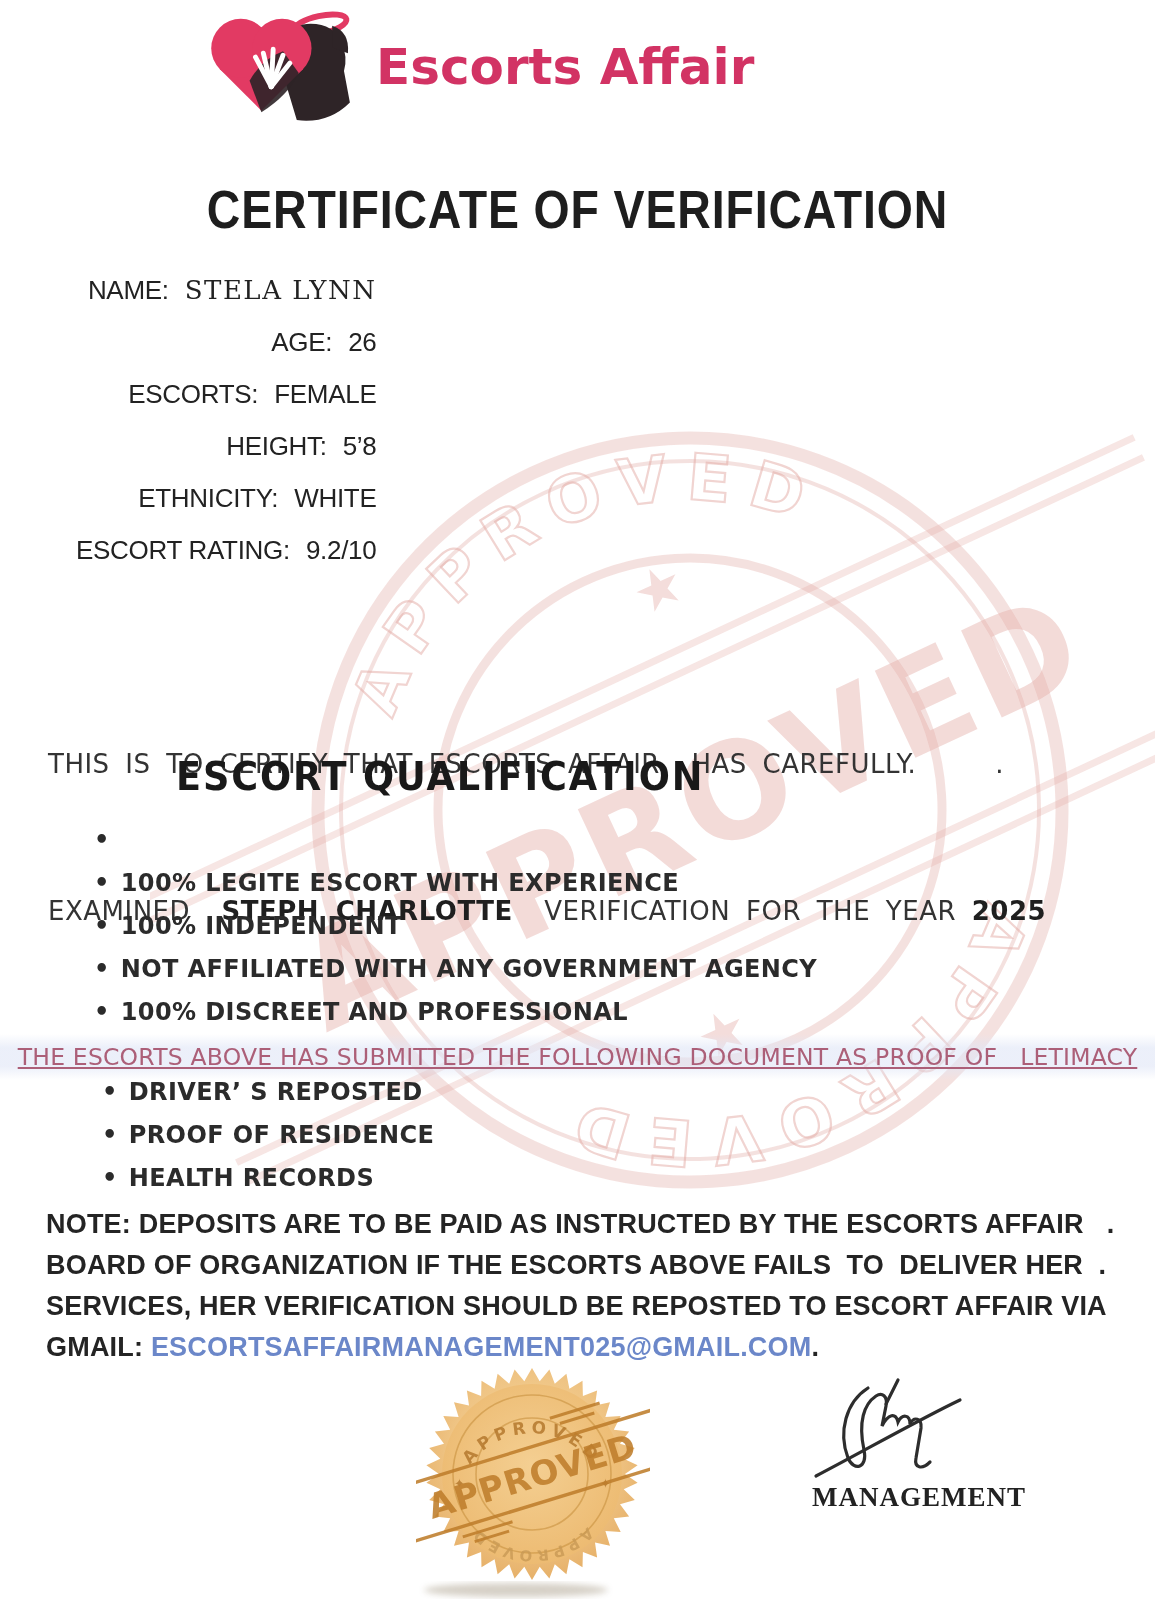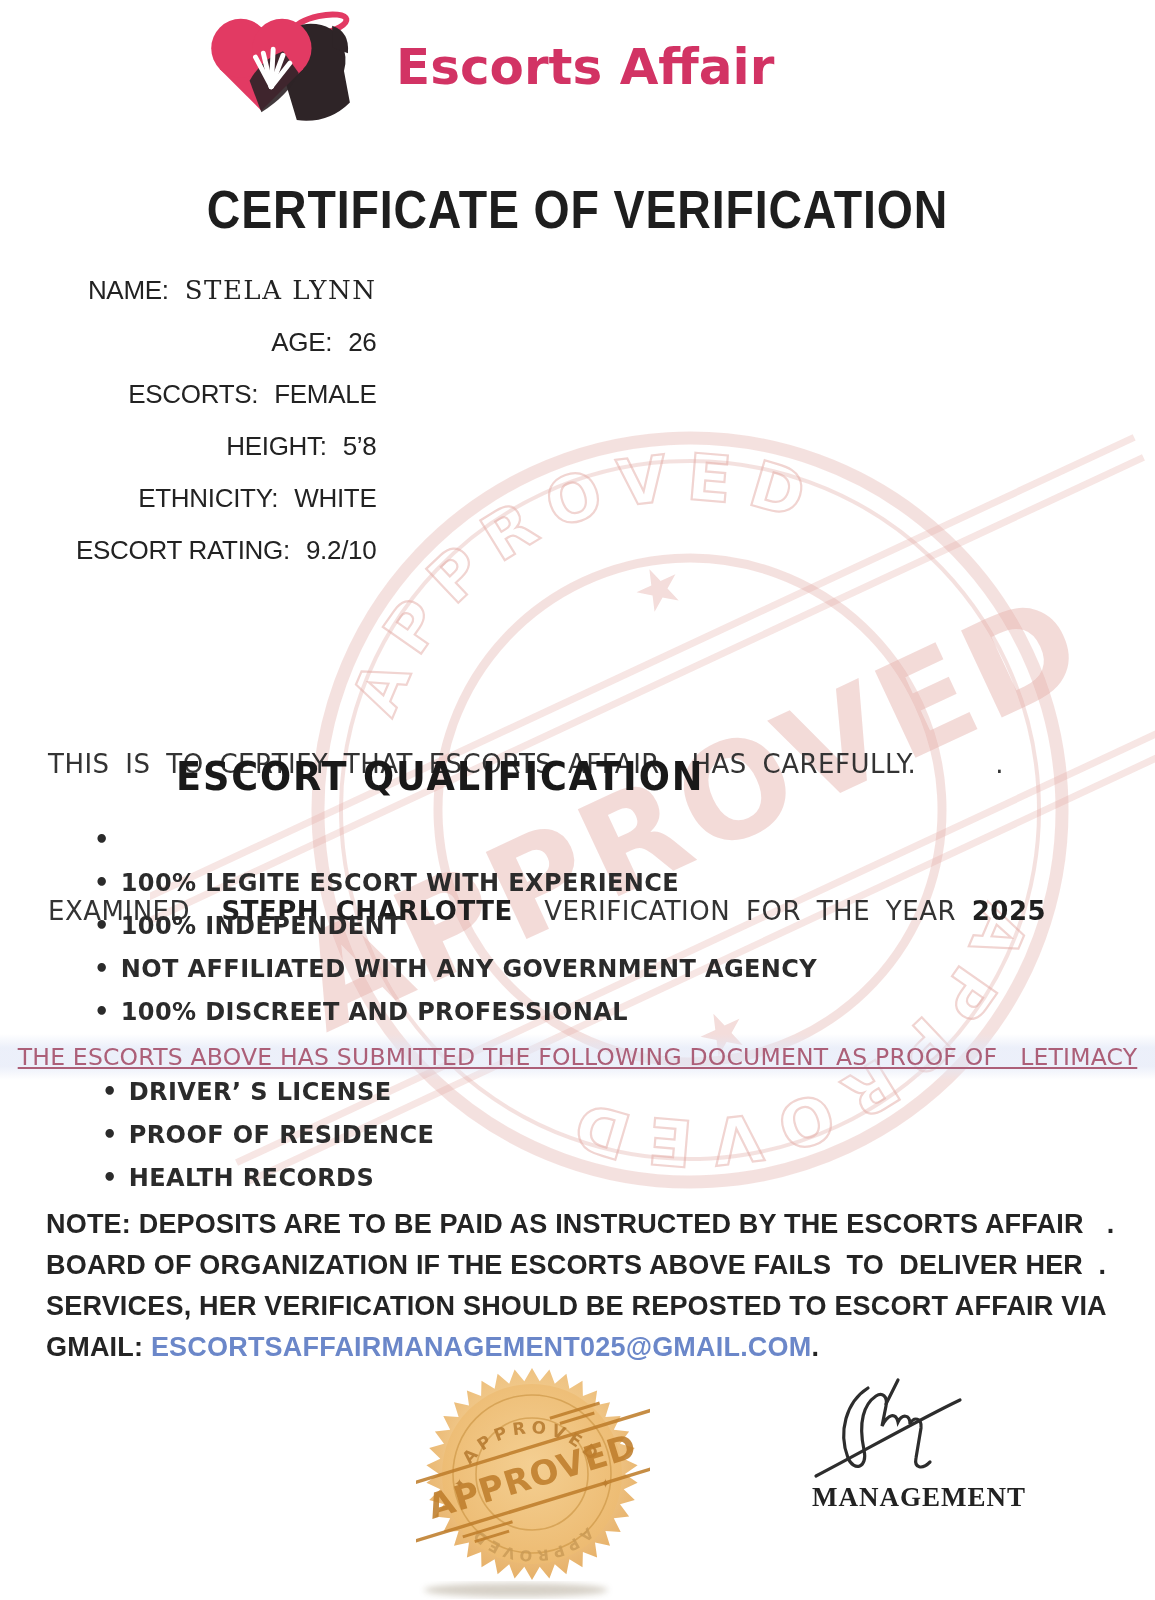"Escorts Affair" .logo-row { gap: 28px -> 8px }
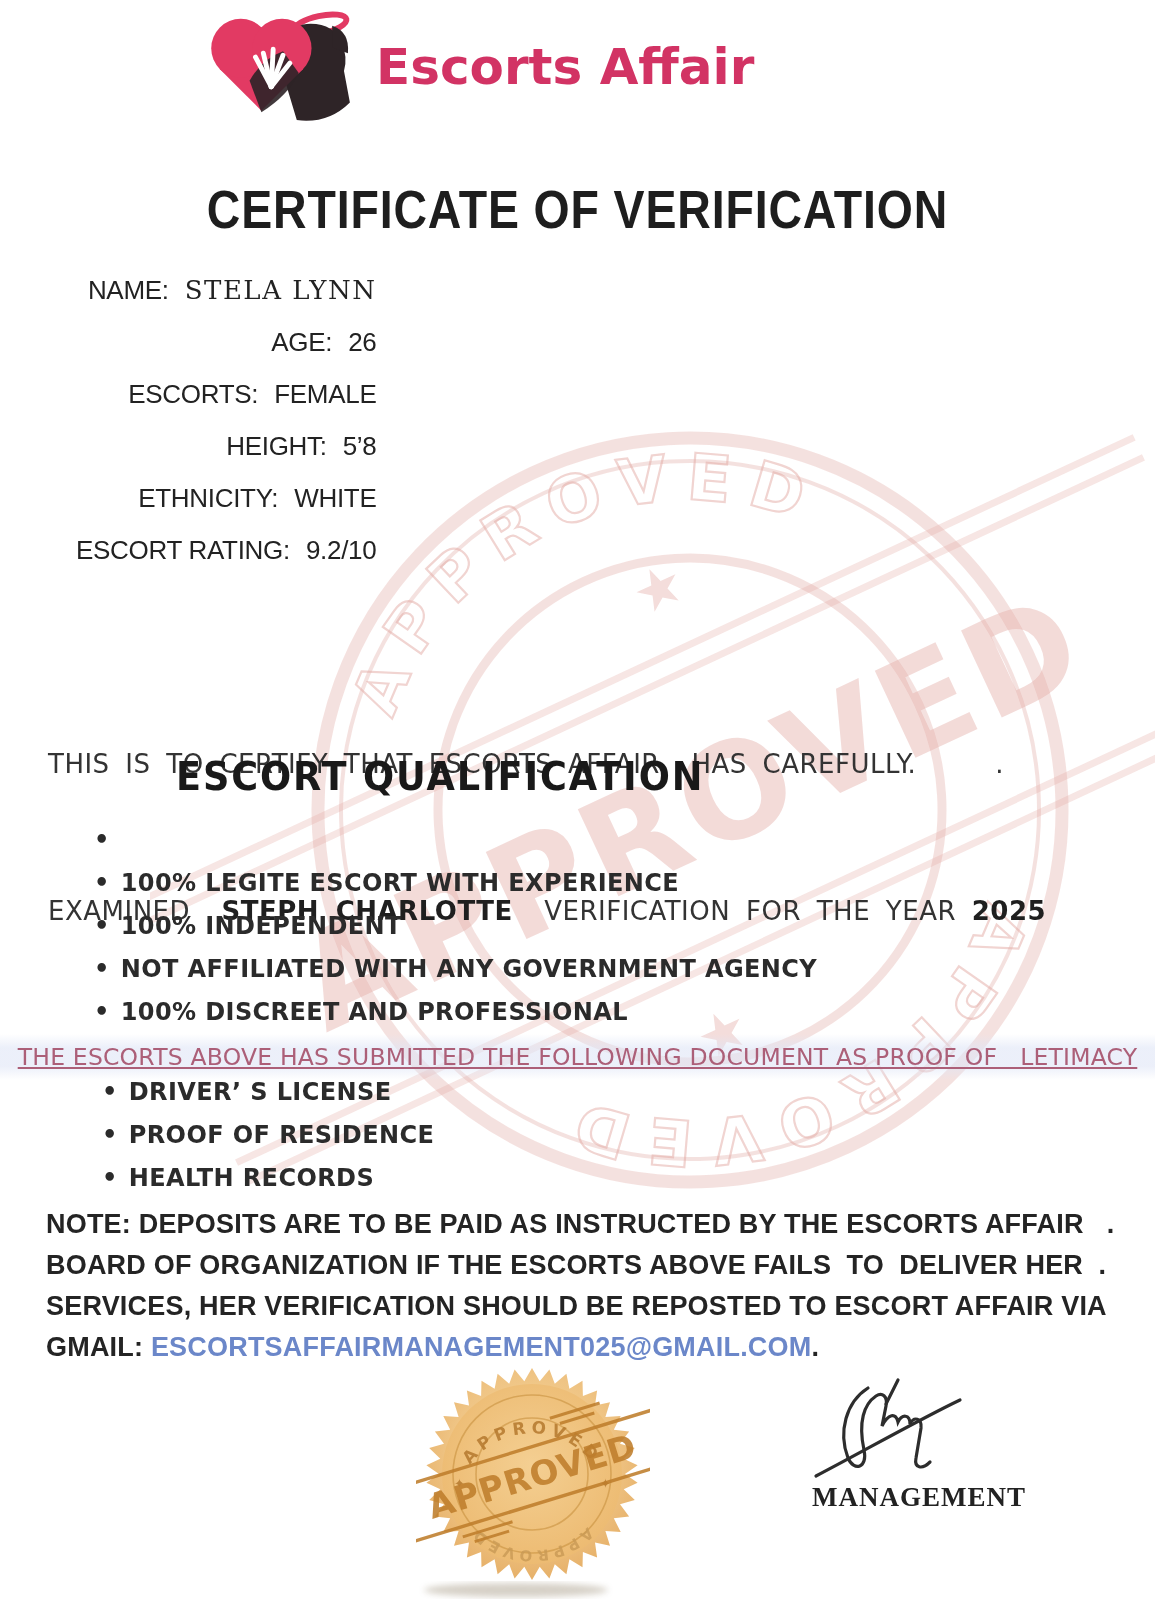"DRIVER’ S LICENSE" span { text: LICENSE -> REPOSTED }
